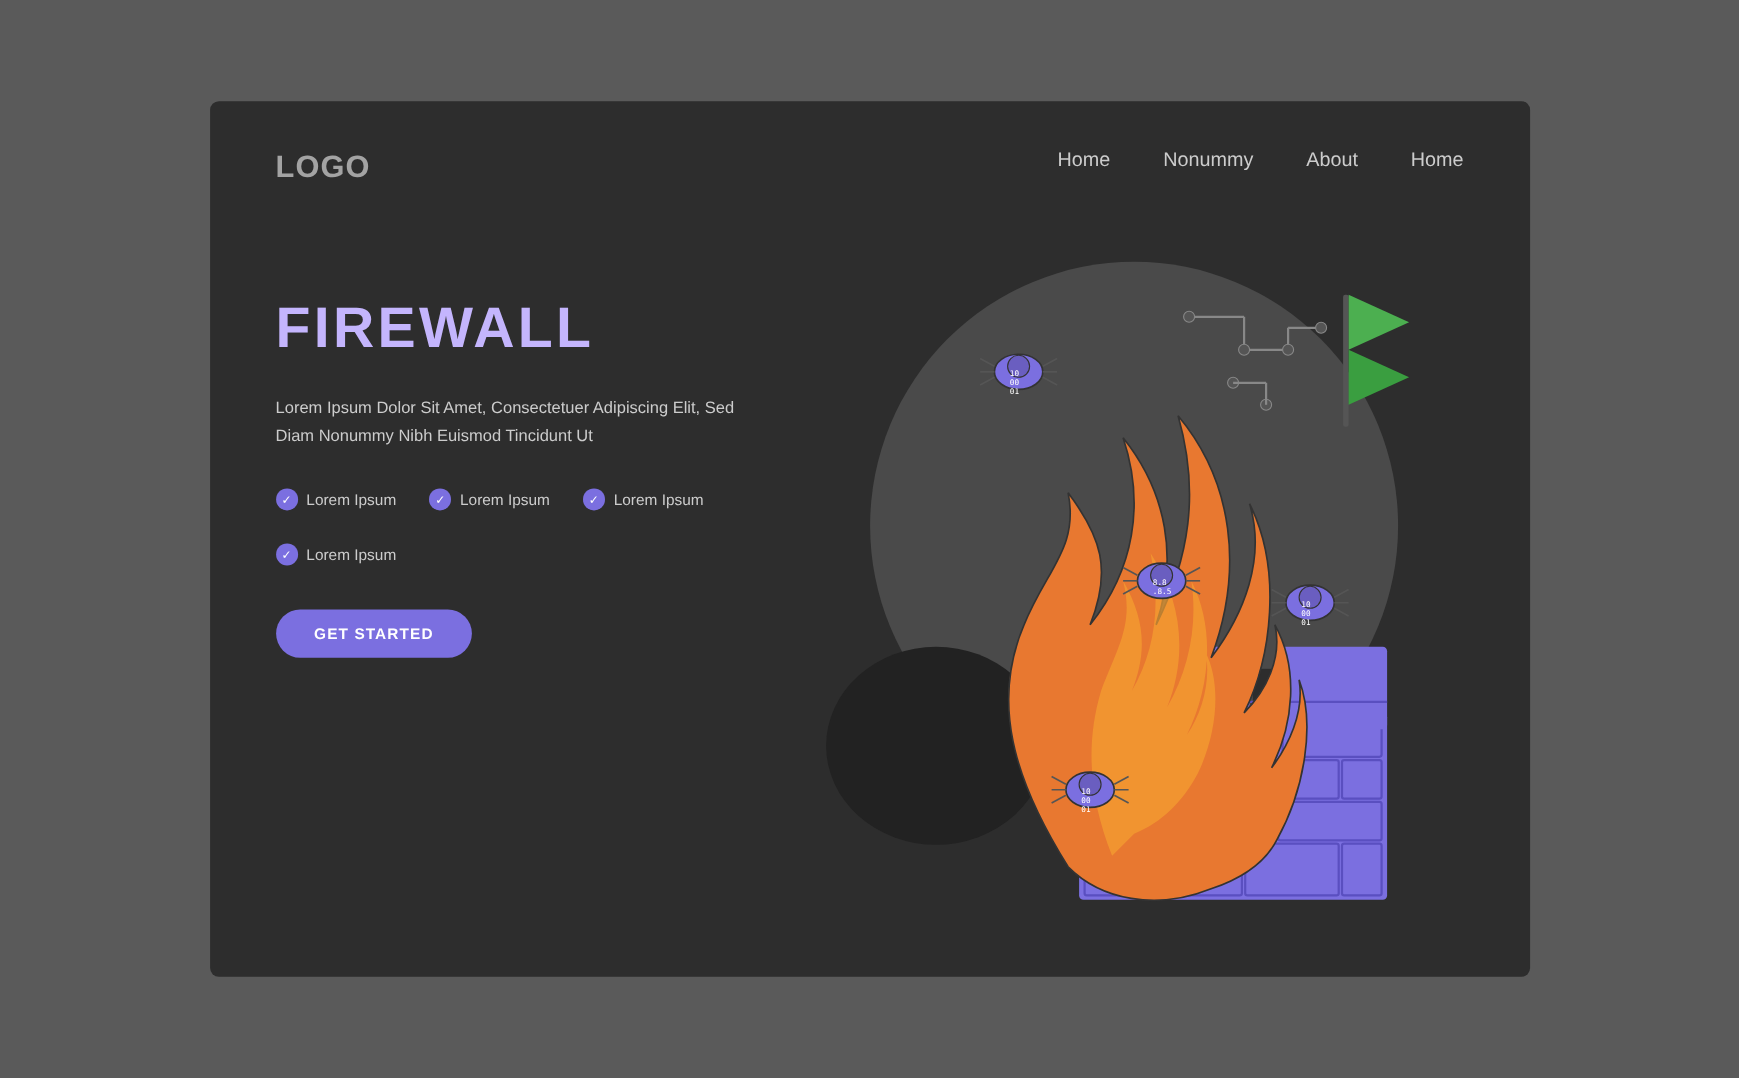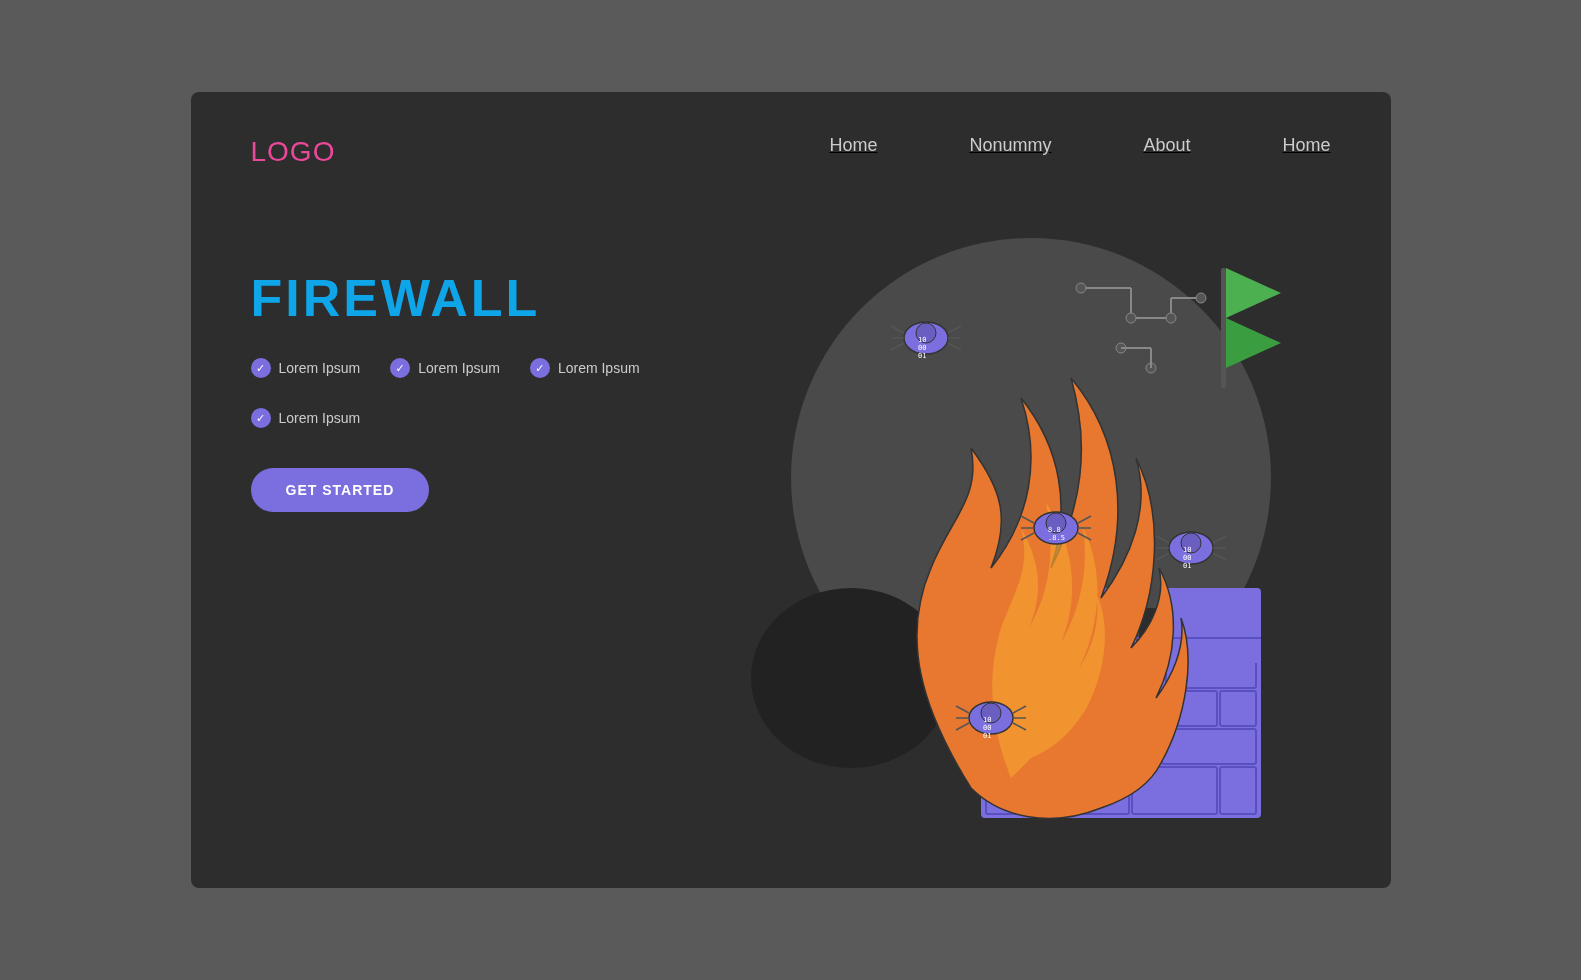"LOGO" .logo { color: #ec4899 -> #a3a3a3; font-weight: 400 -> 700 }
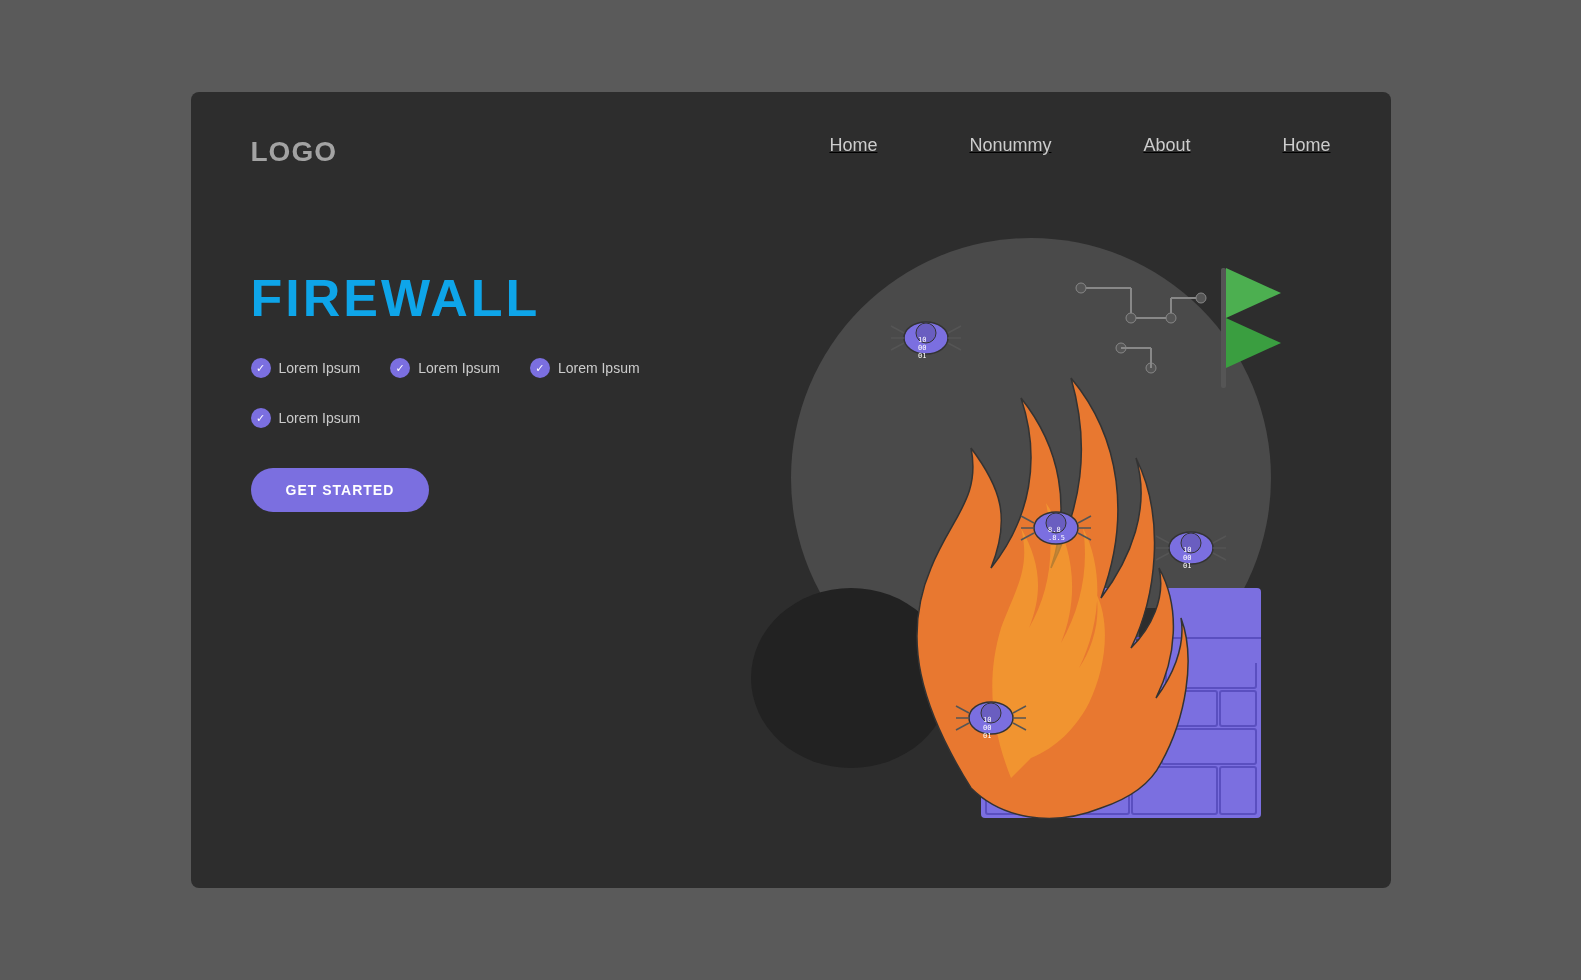"Home" .nav { gap: 92px -> 48px; text-decoration: underline -> none }
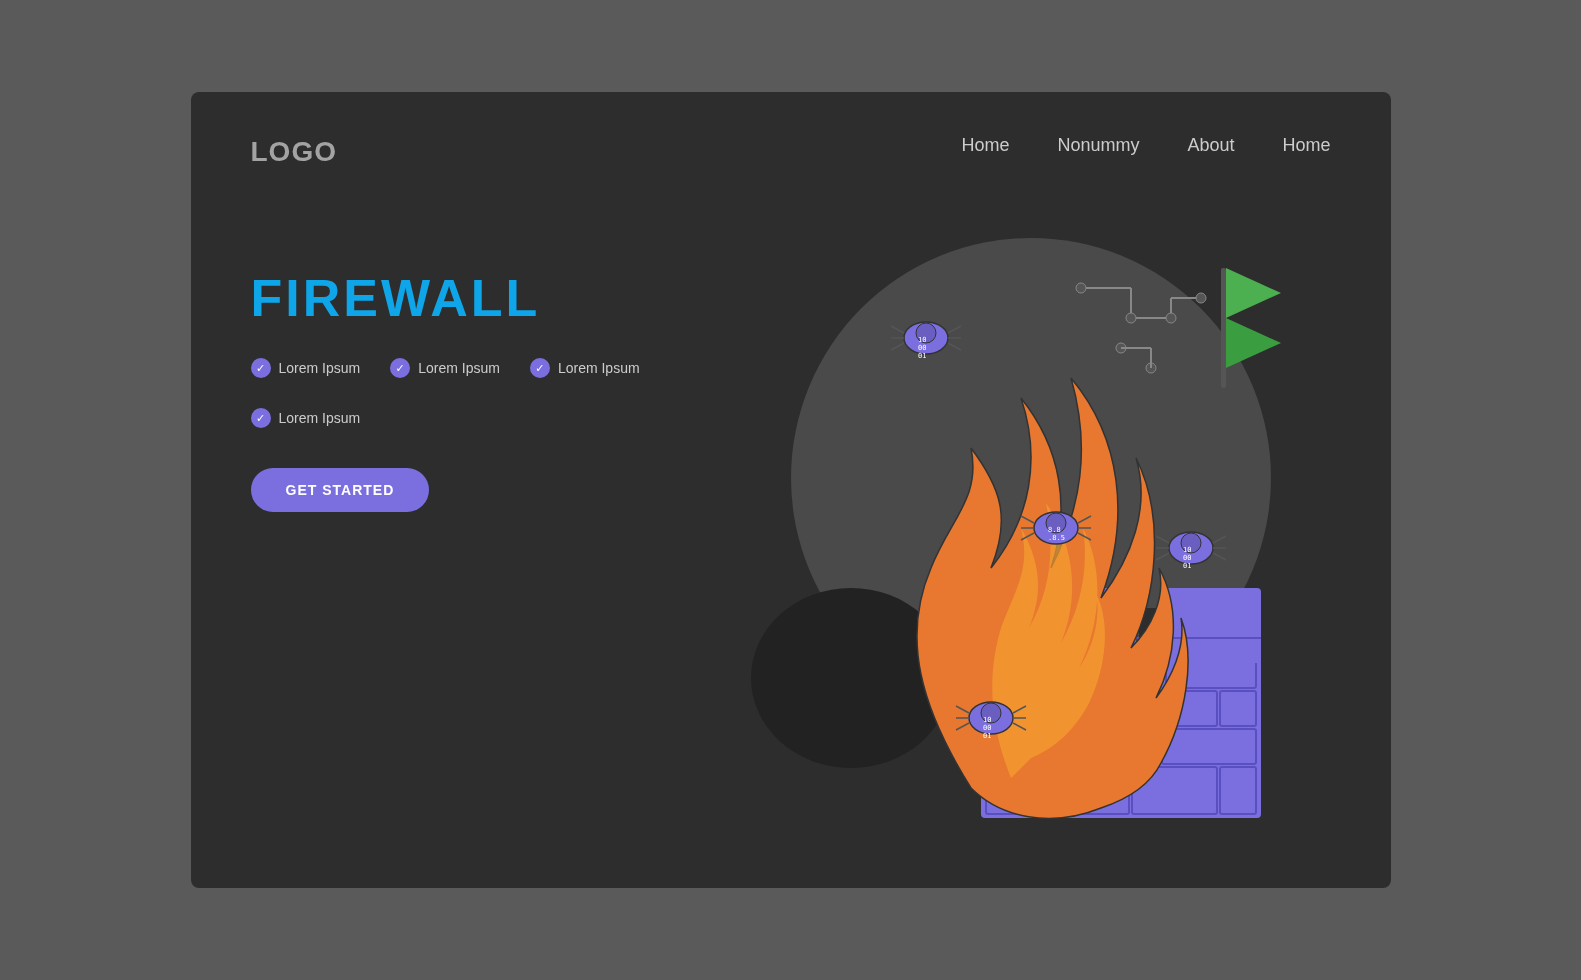"FIREWALL" .hero-title { color: #0ea5e9 -> #c4b5fd }
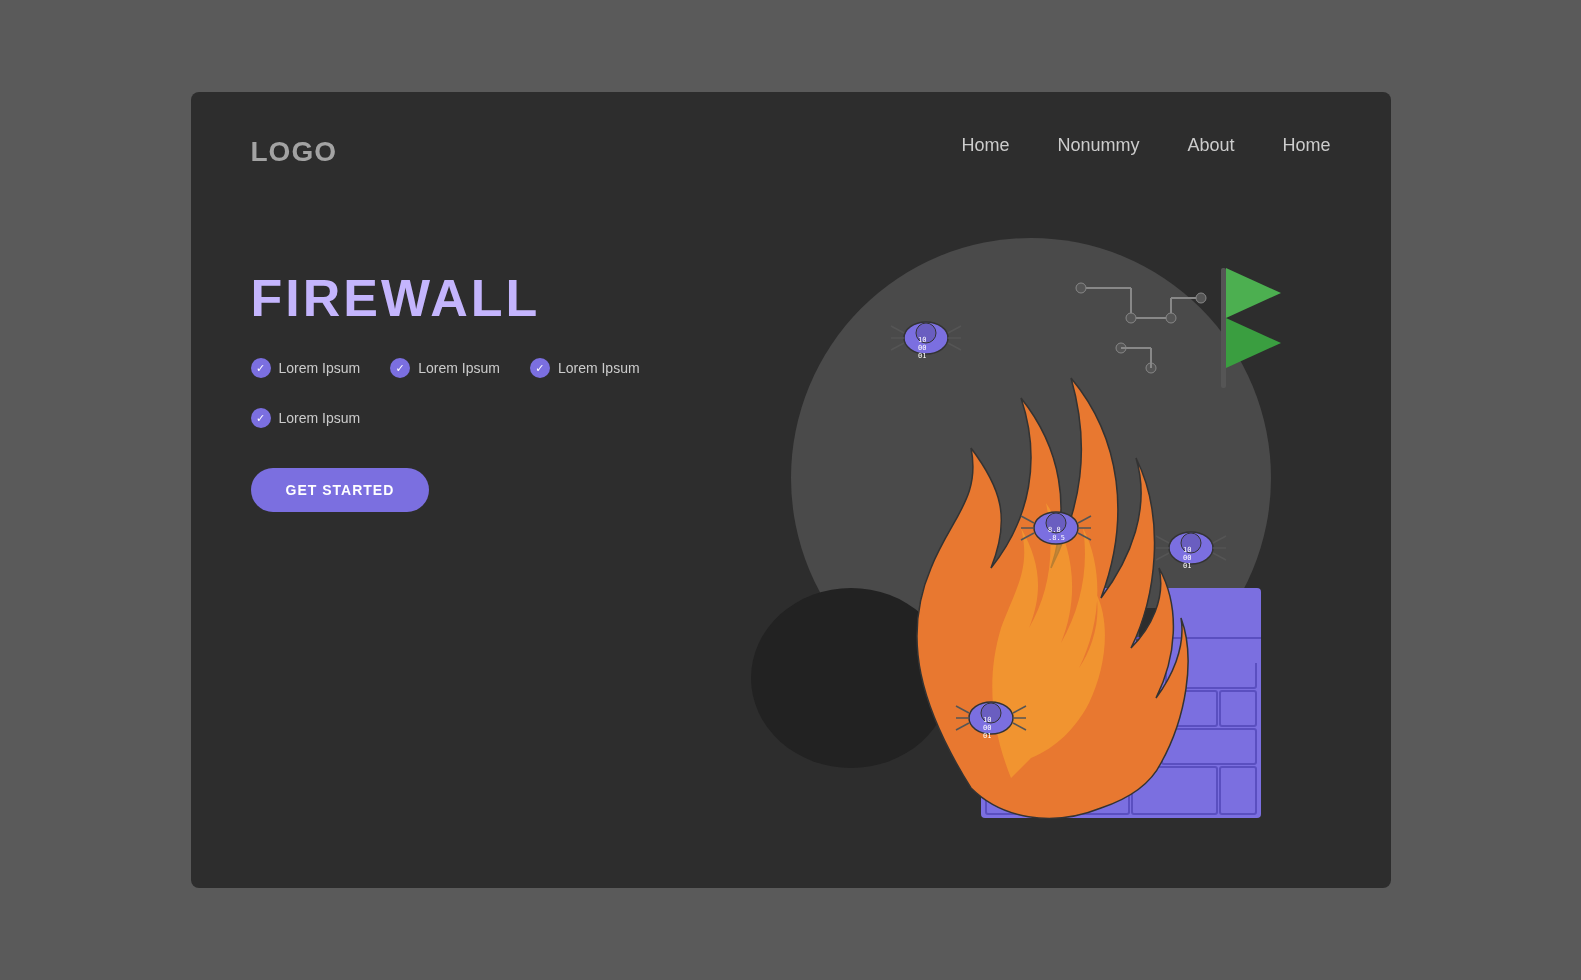"Lorem Ipsum Dolor Sit Amet," p.hero-description { html: none -> <p>Lorem Ipsum Dolor Sit Amet, Consectetuer Adipiscing Elit, Sed Diam Nonummy Nibh Euismod Tincidunt Ut</p> }
